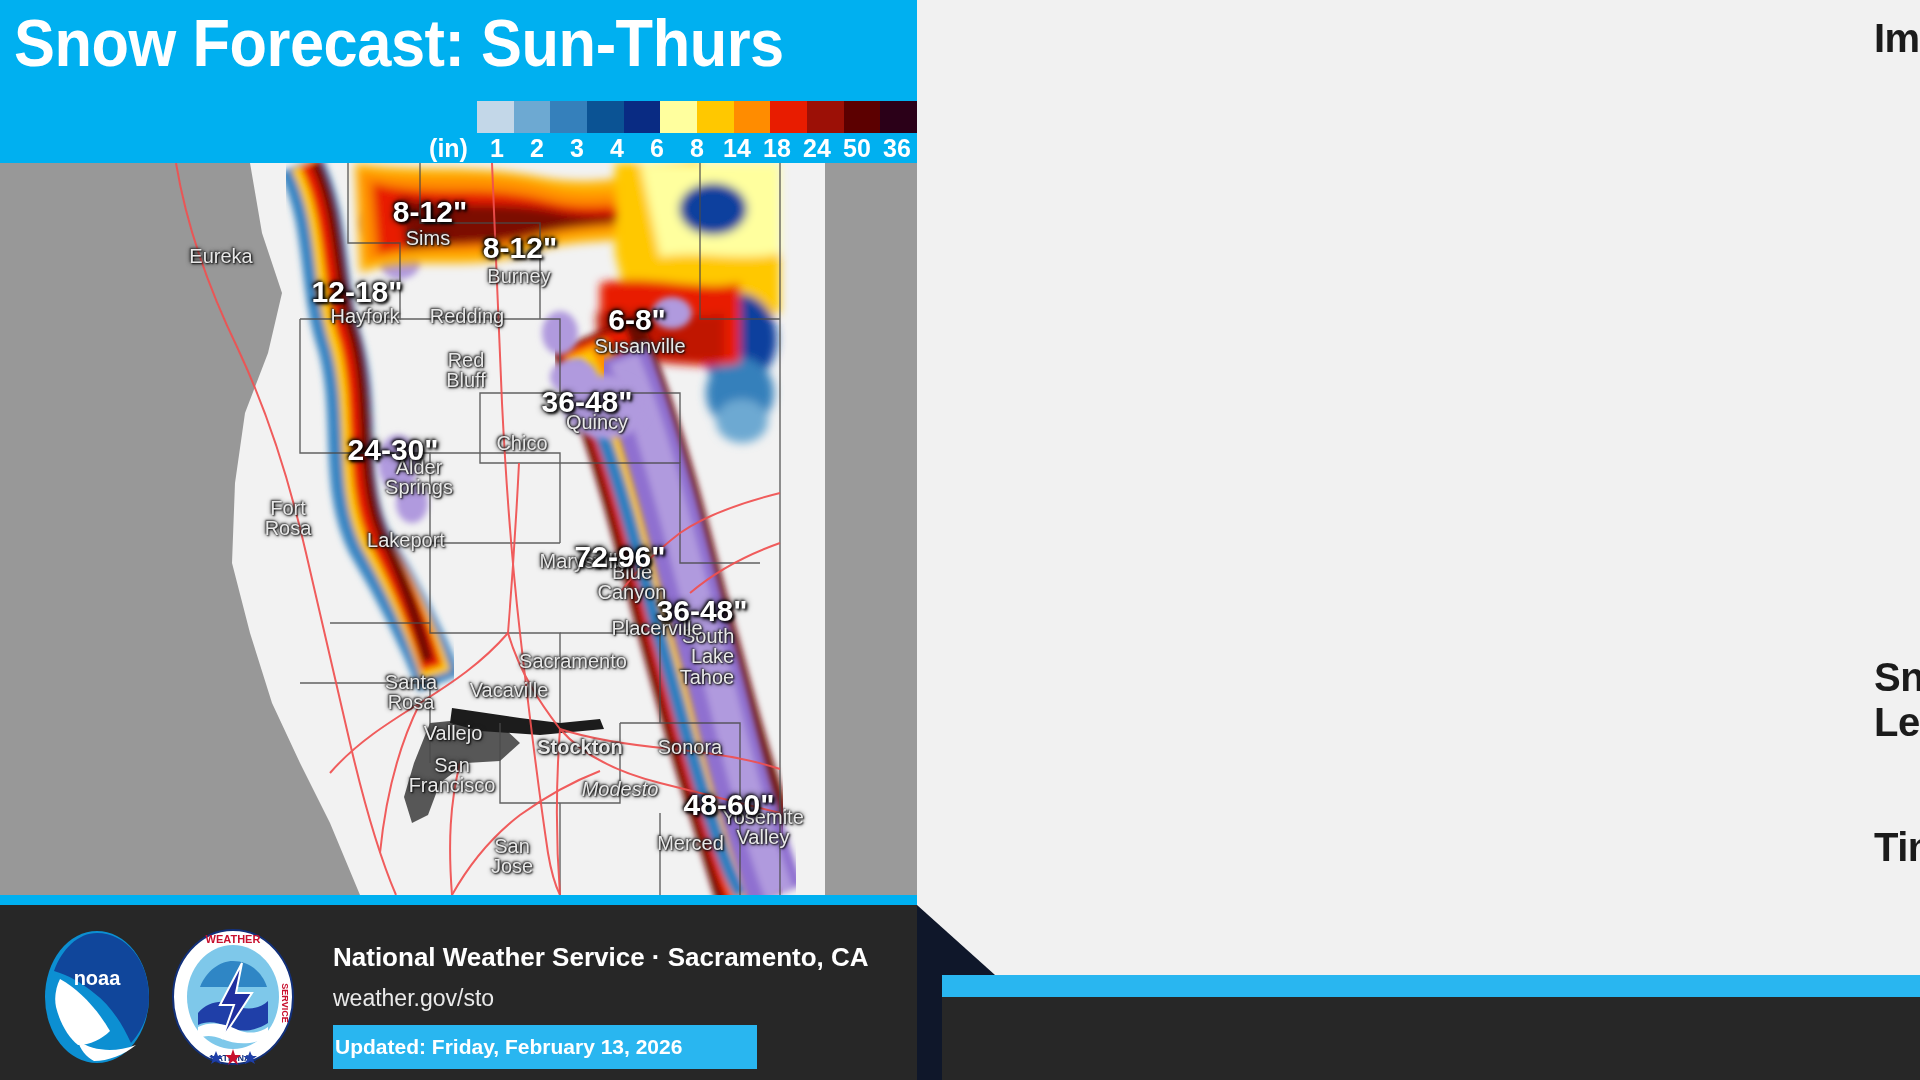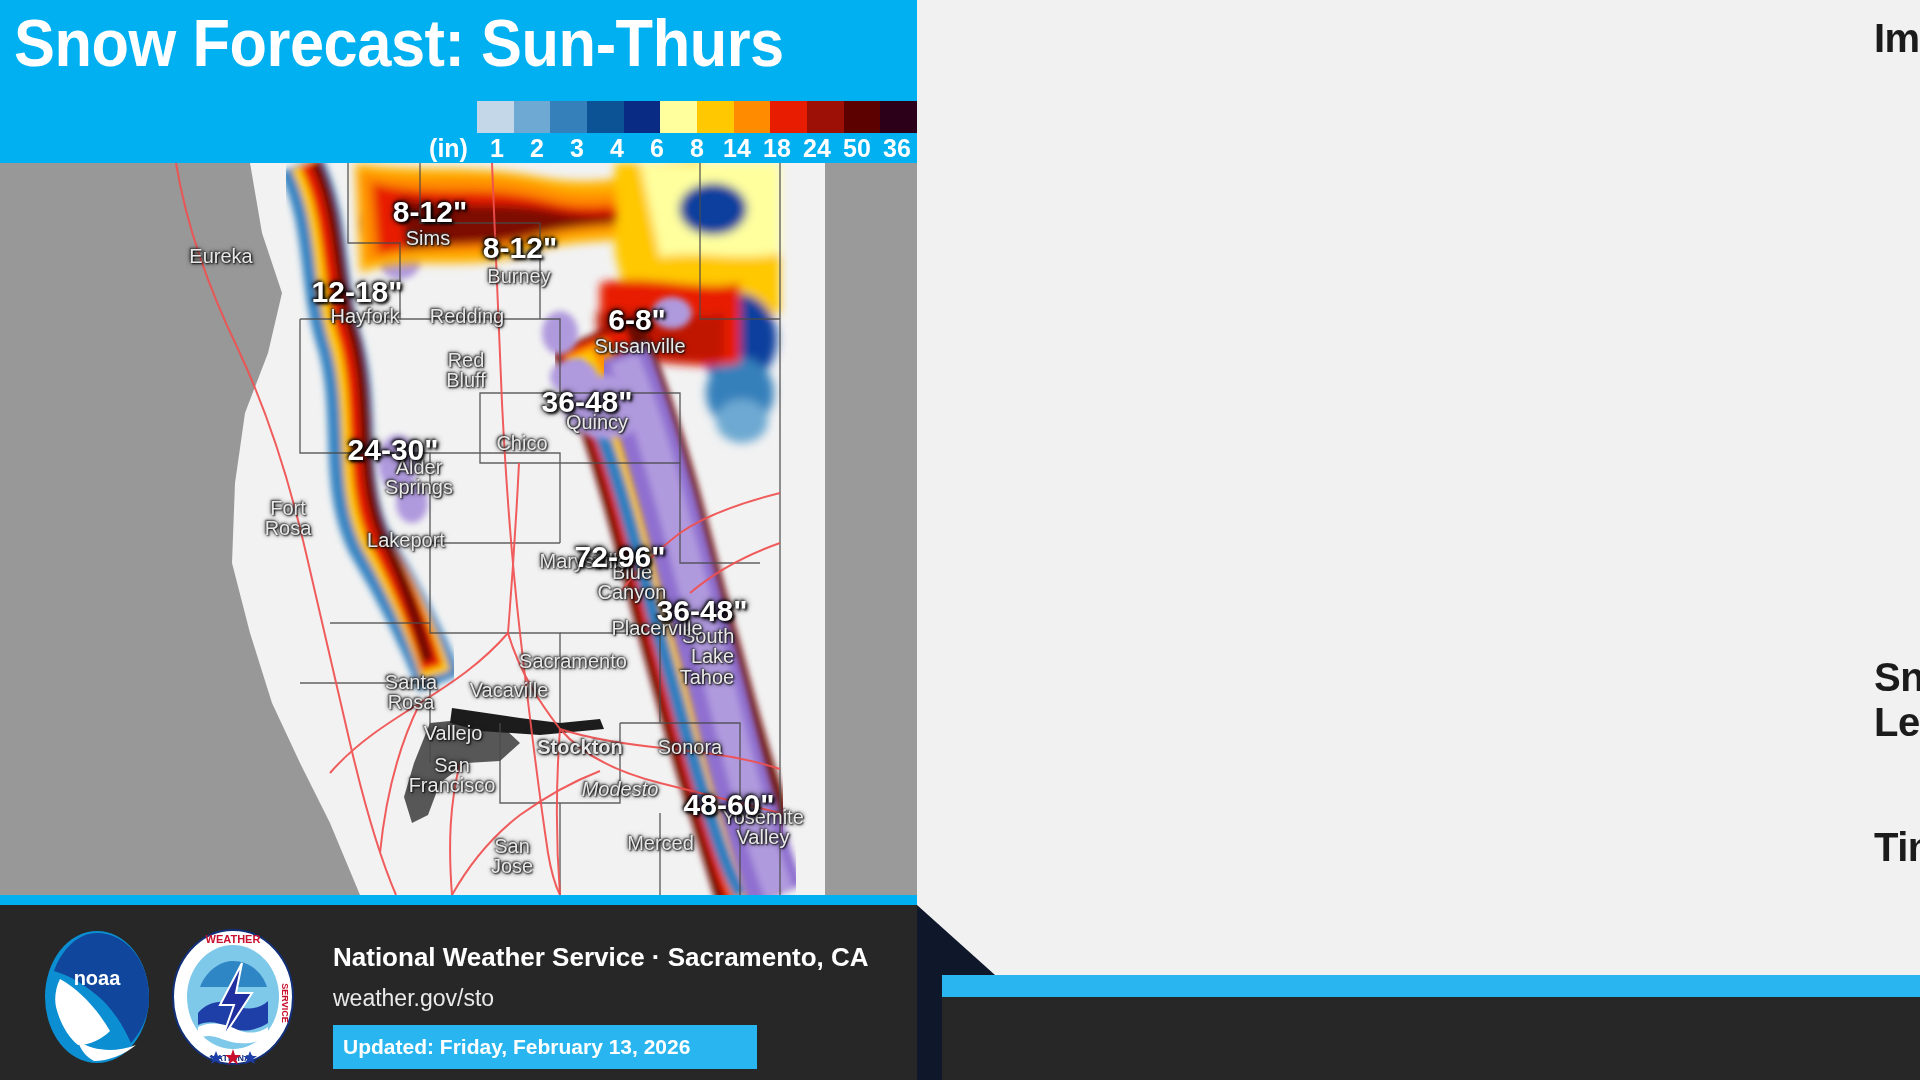"Merced" div.city { left: 645px -> 675px }
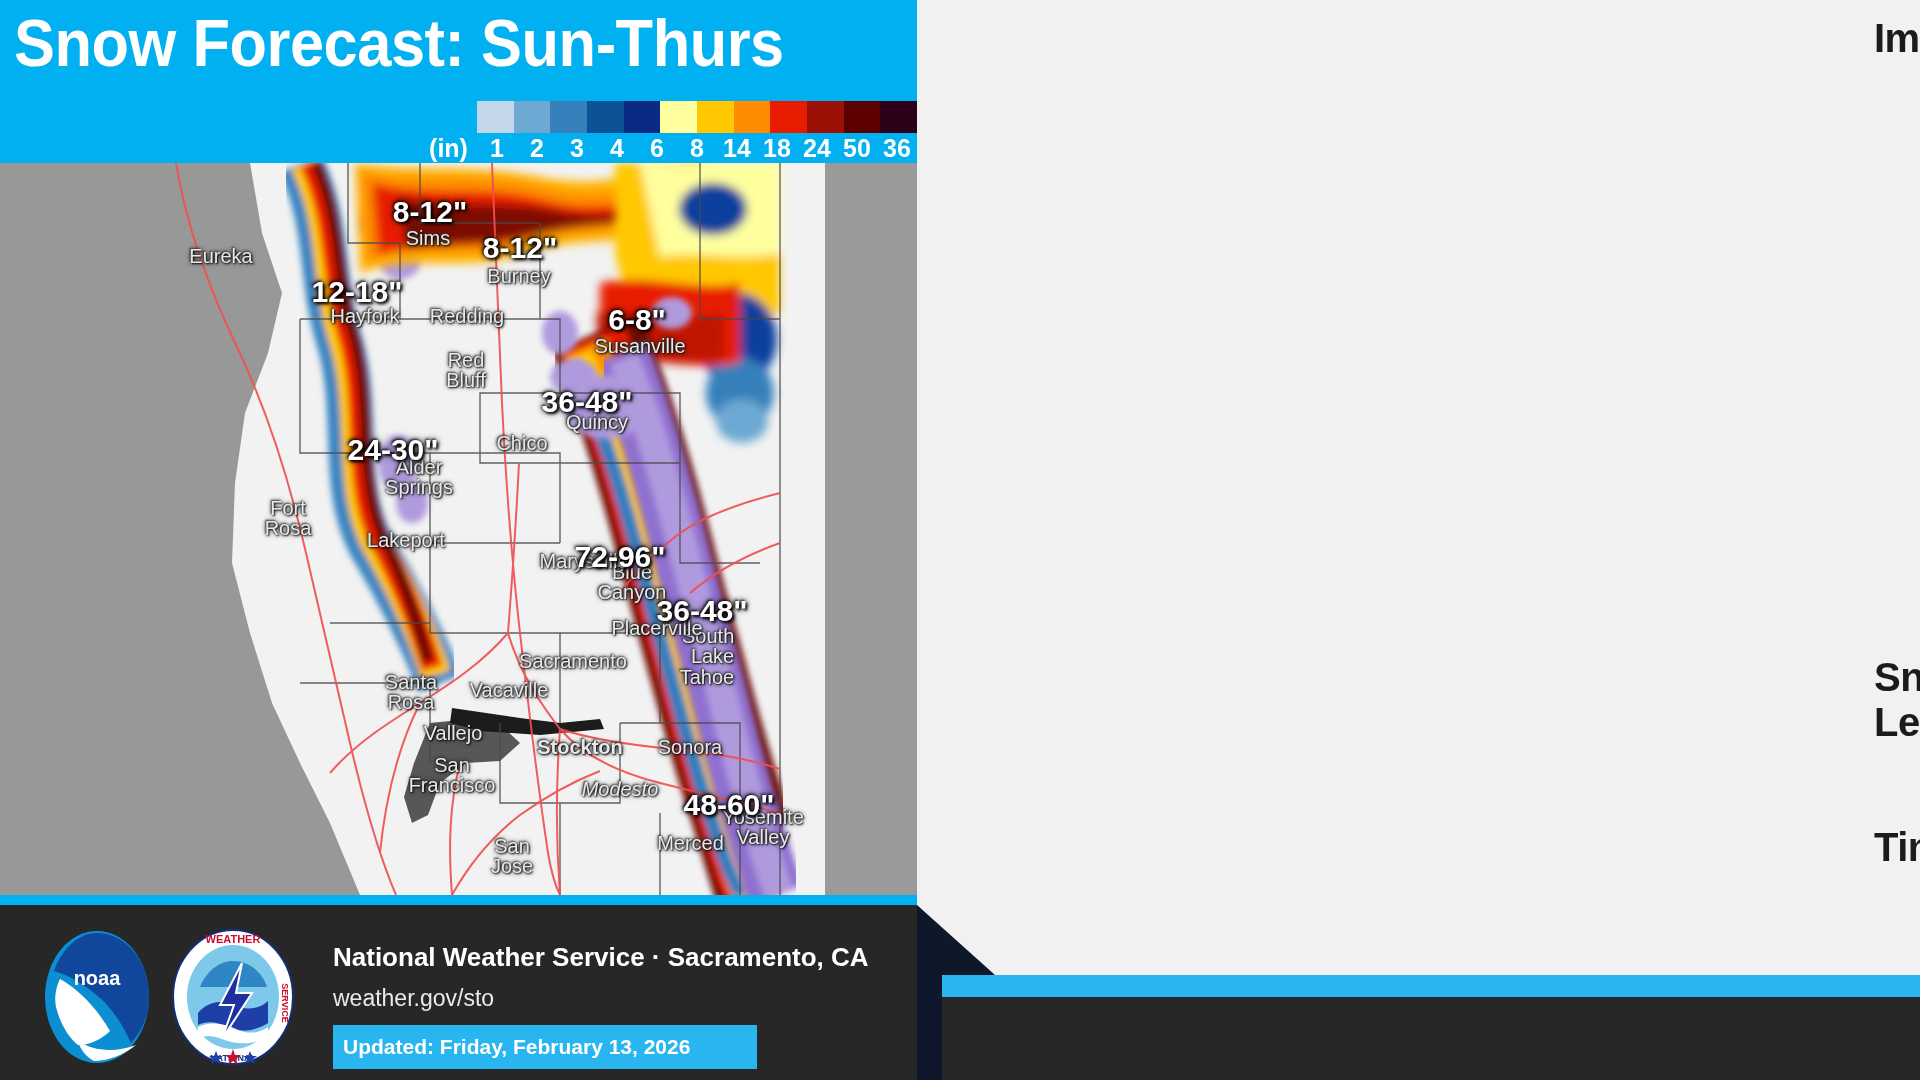"Updated: Friday, February 13, 2026" .updated-badge { padding-left: 10px -> 2px }
